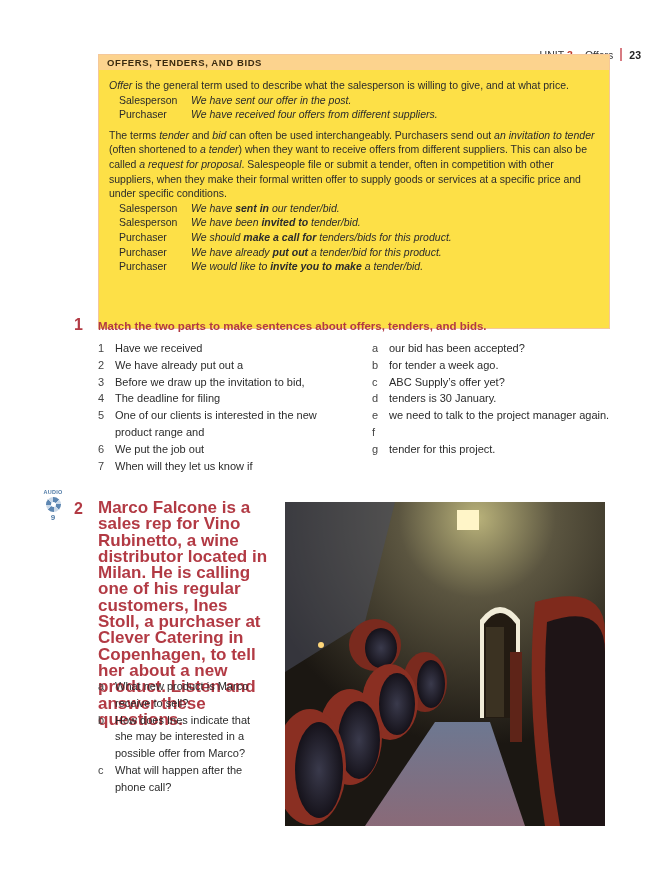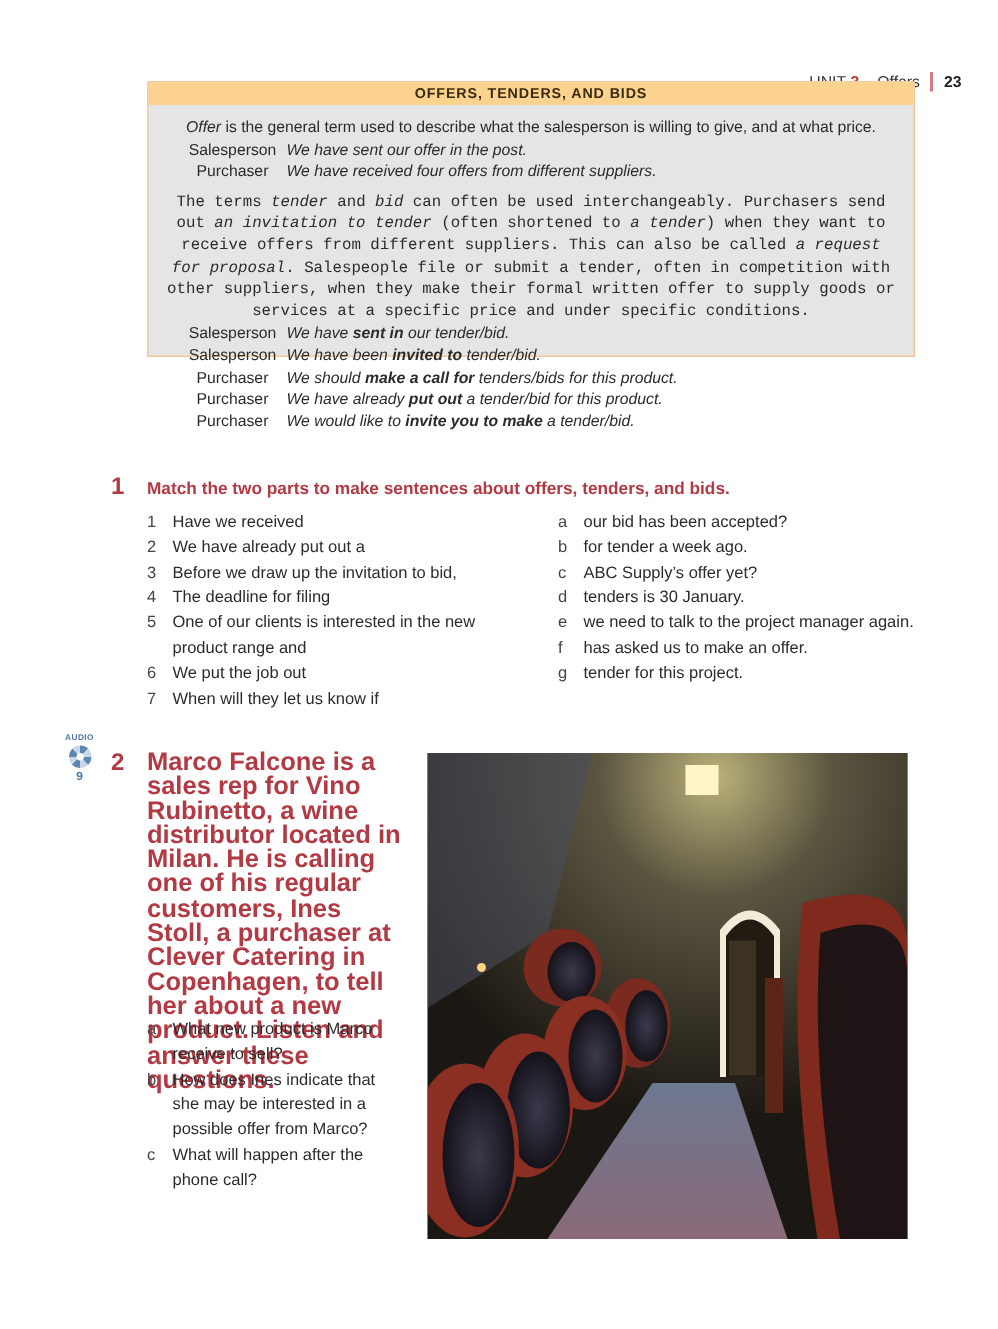"OFFERS, TENDERS, AND BIDS" .box { background: #e5e5e5 -> #fde047; height: 184px -> 275px; text-align: center -> none }
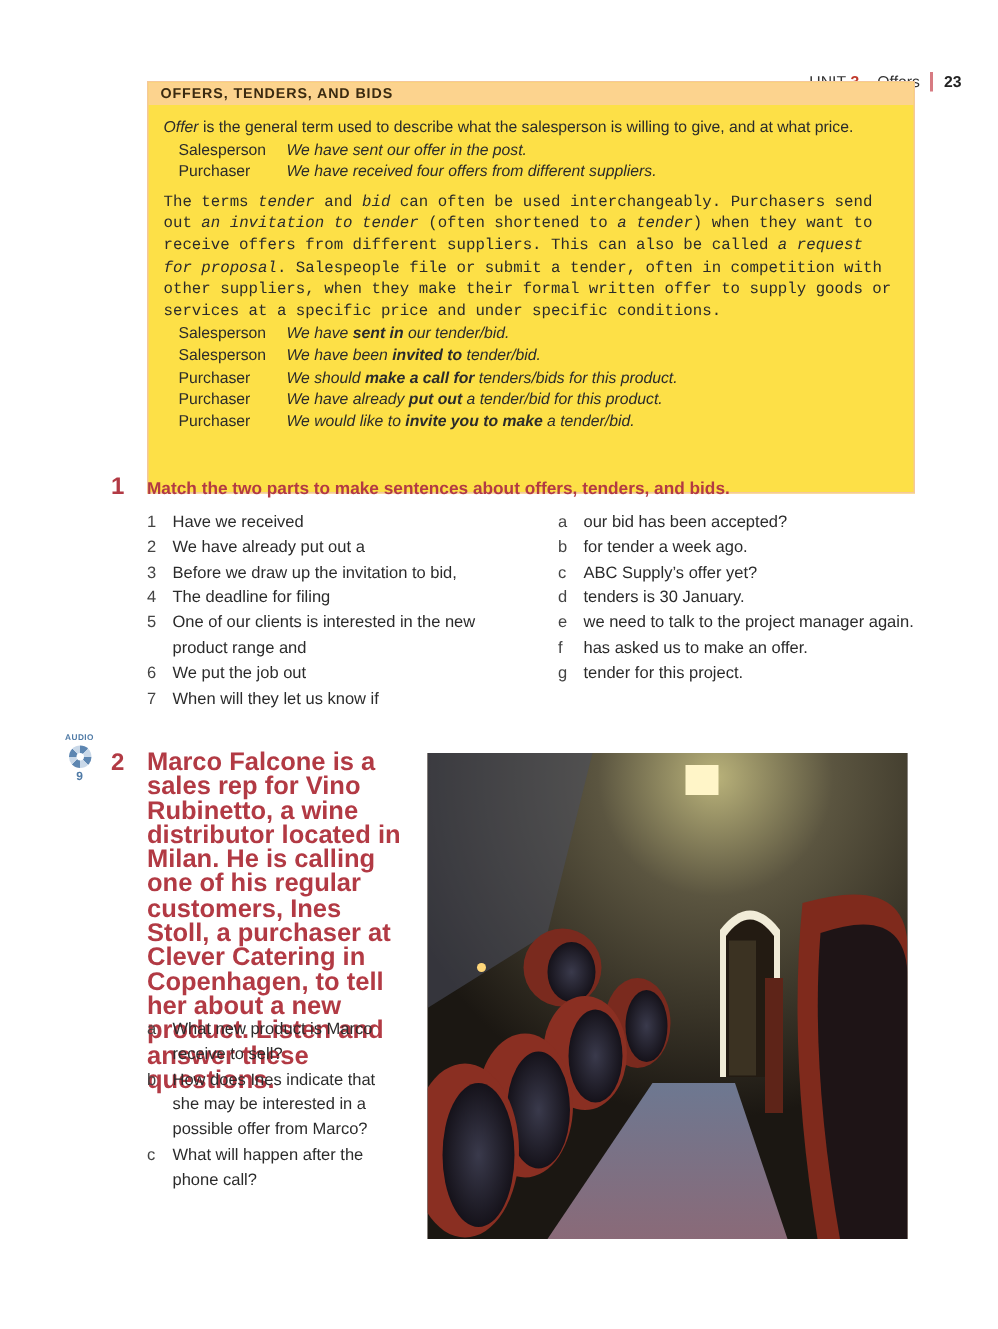"The terms tender and bid" .para2 { font-family: Liberation Mono, monospace -> none }
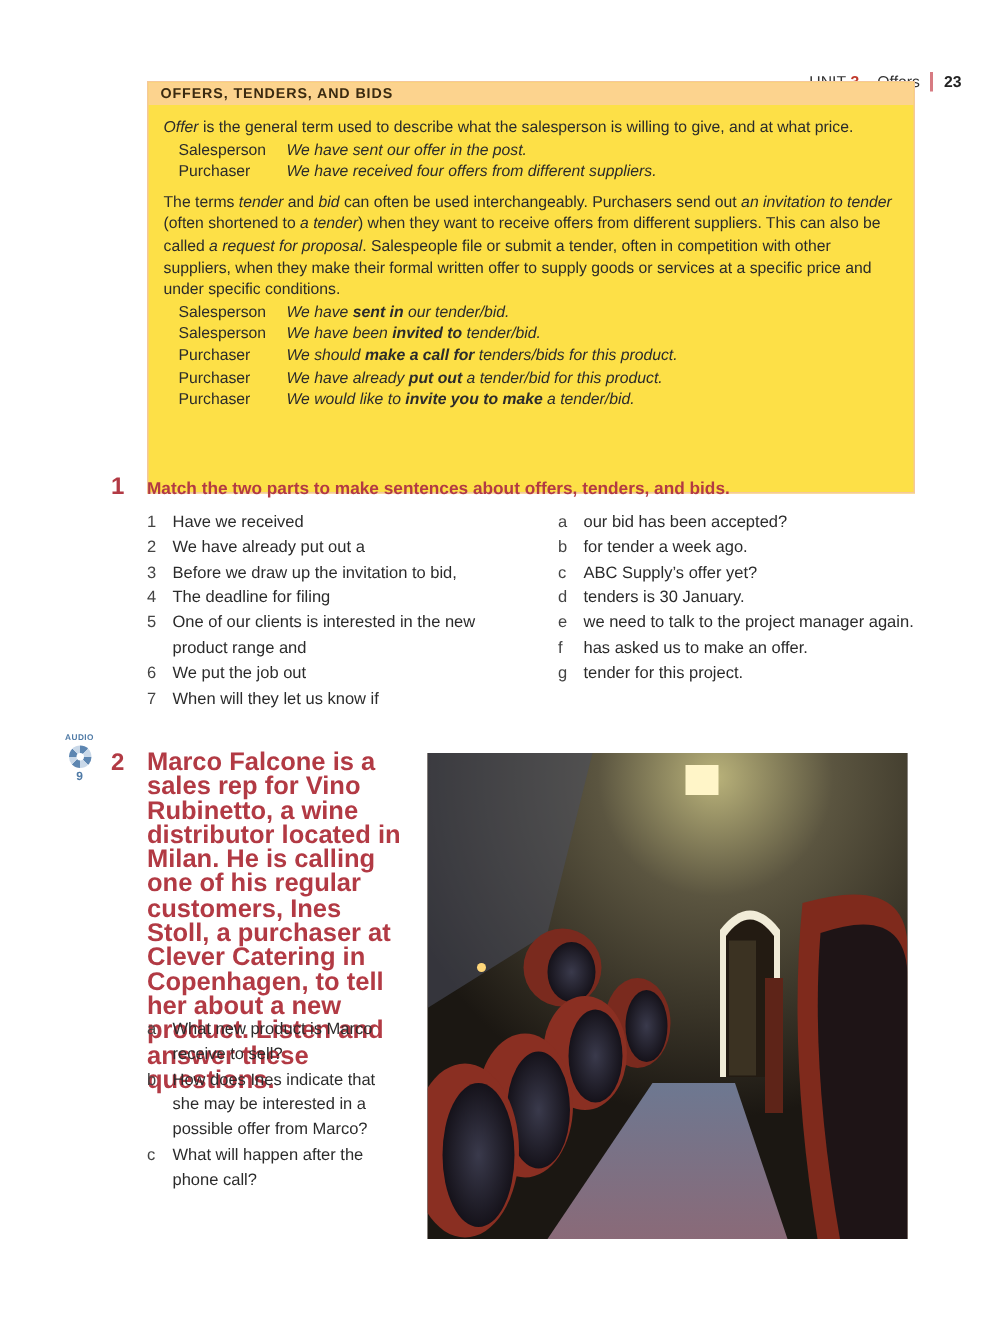"has asked us to make" span { html: <span>has asked us to make an offer.</span> -> none }
